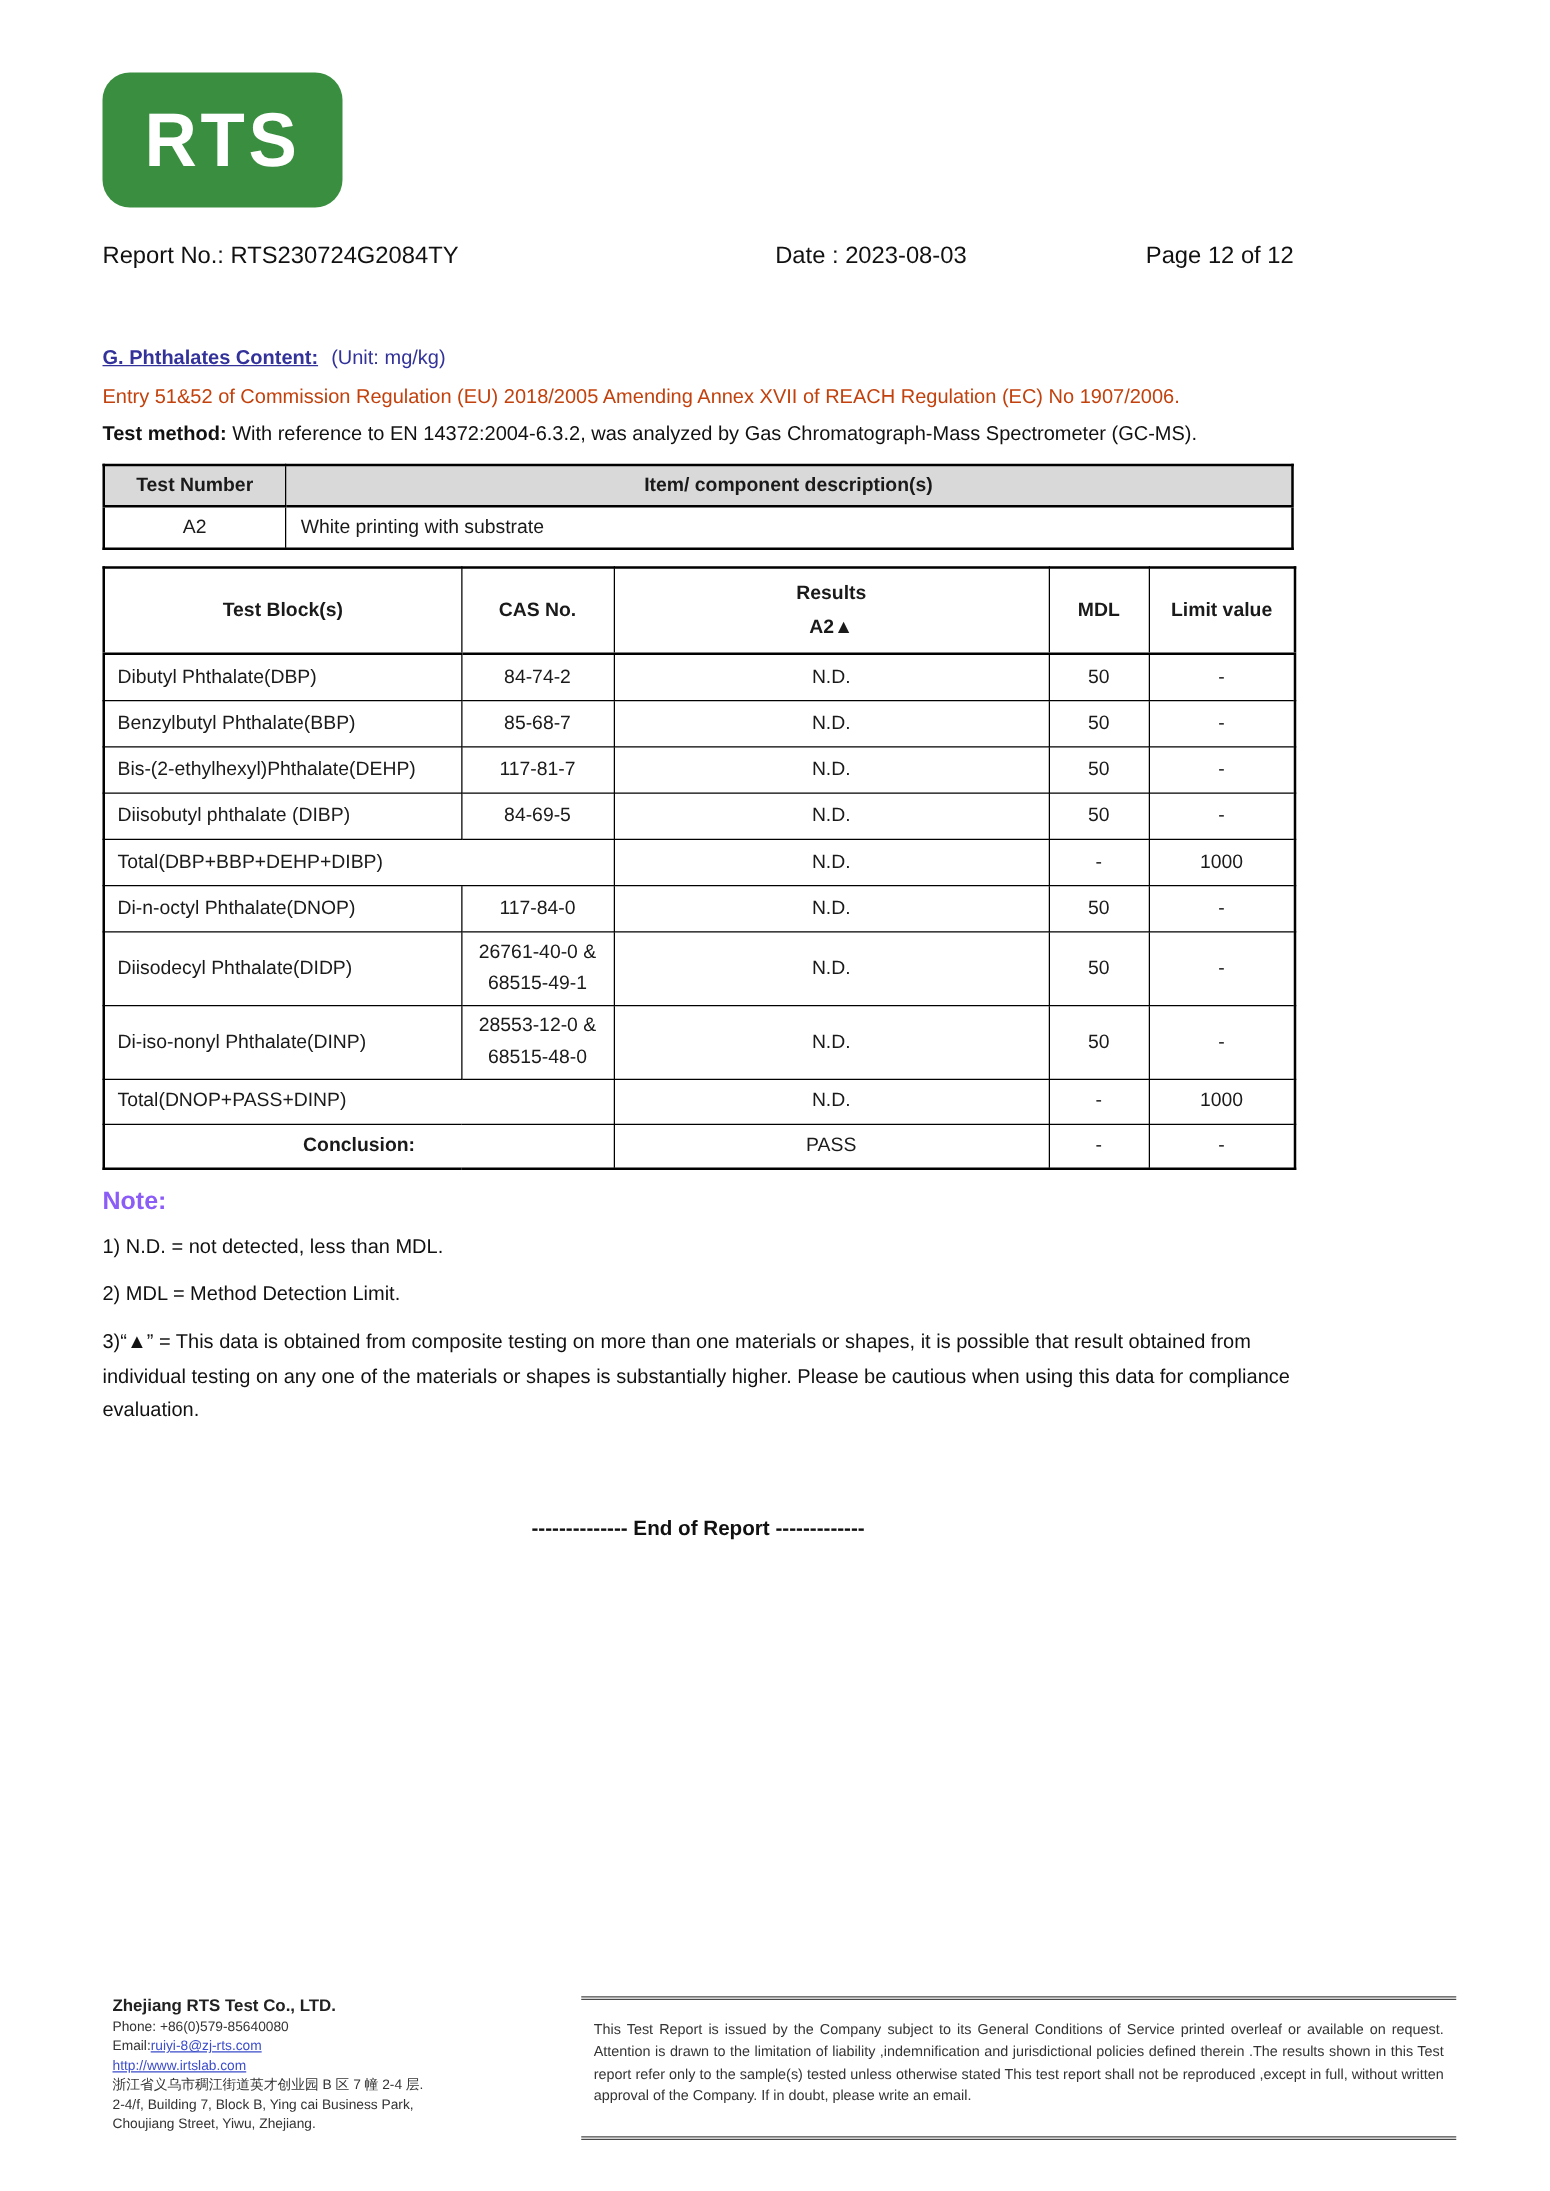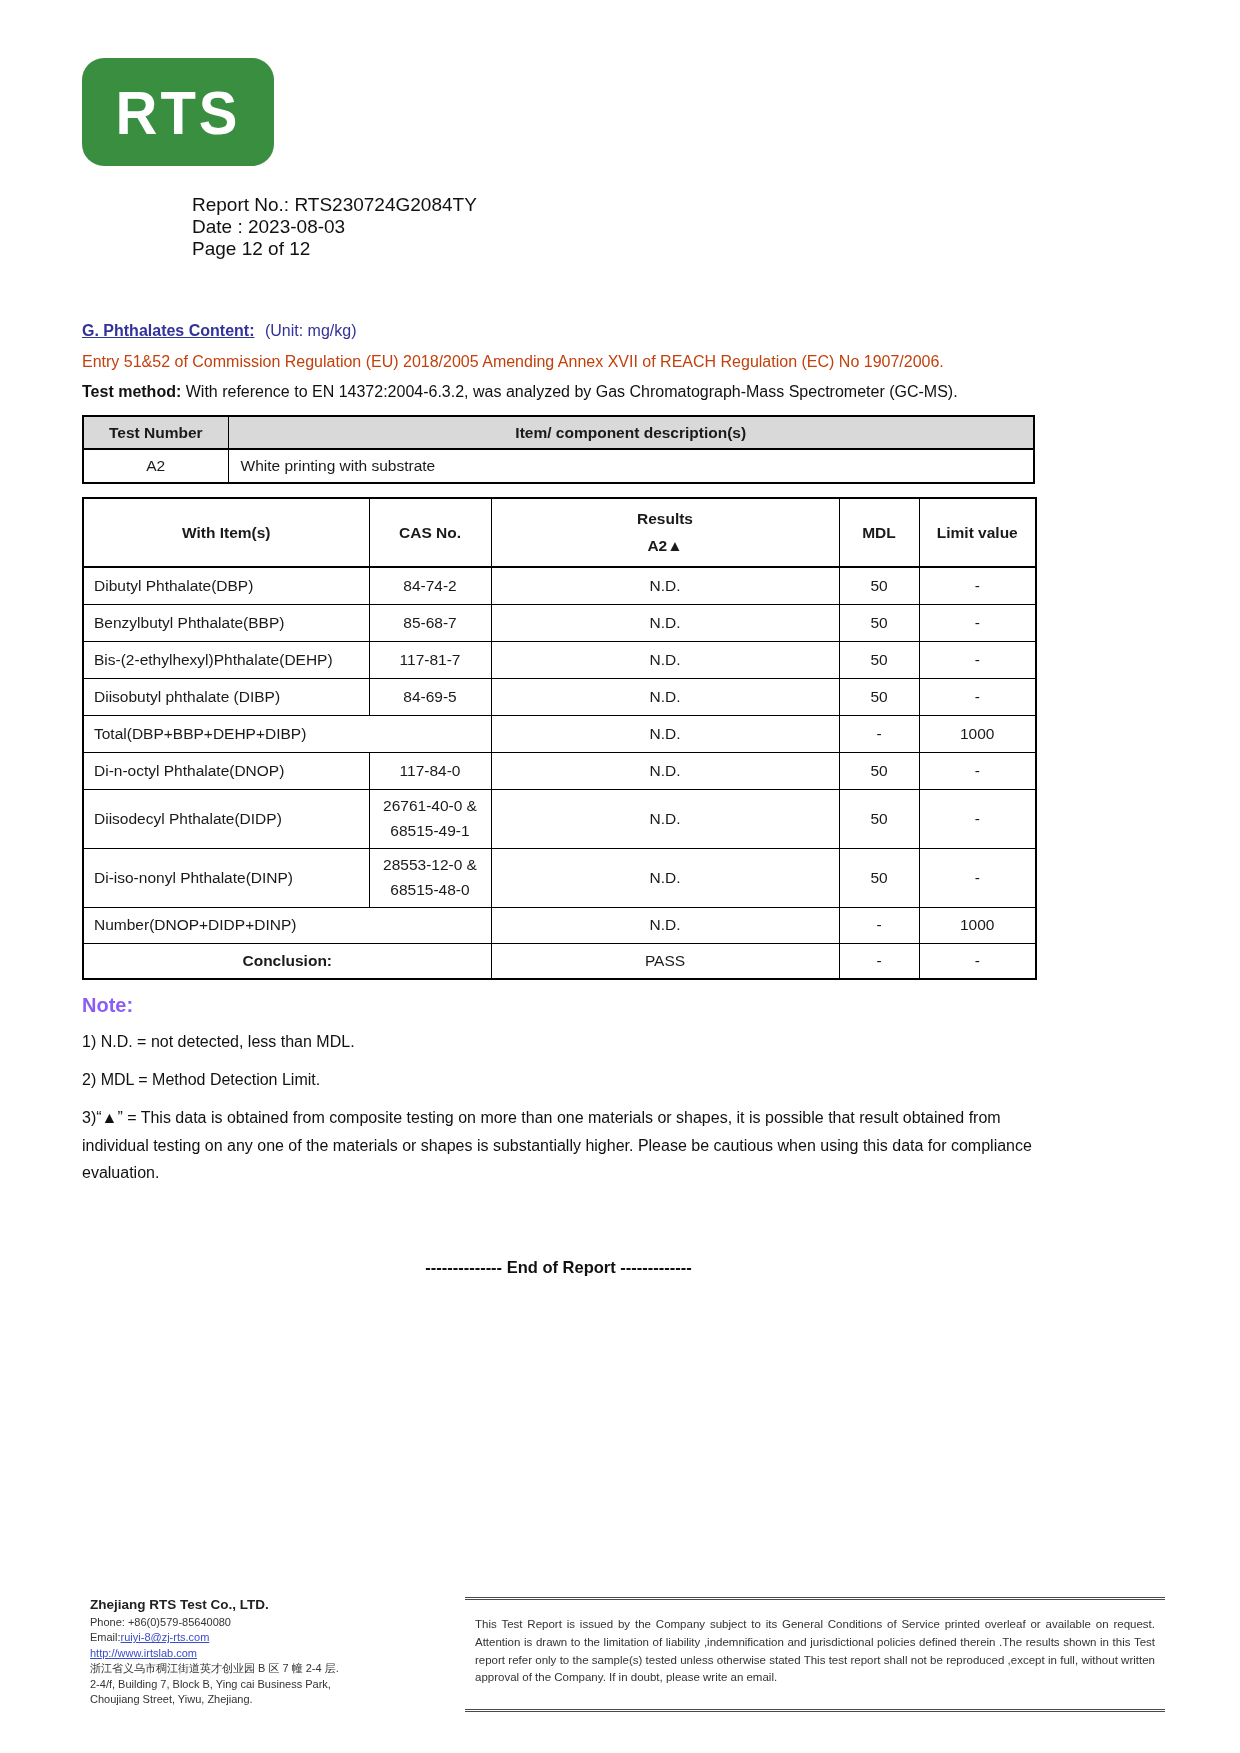"Report No.: RTS230724G2084TY" .header-line { flex-direction: column -> none }
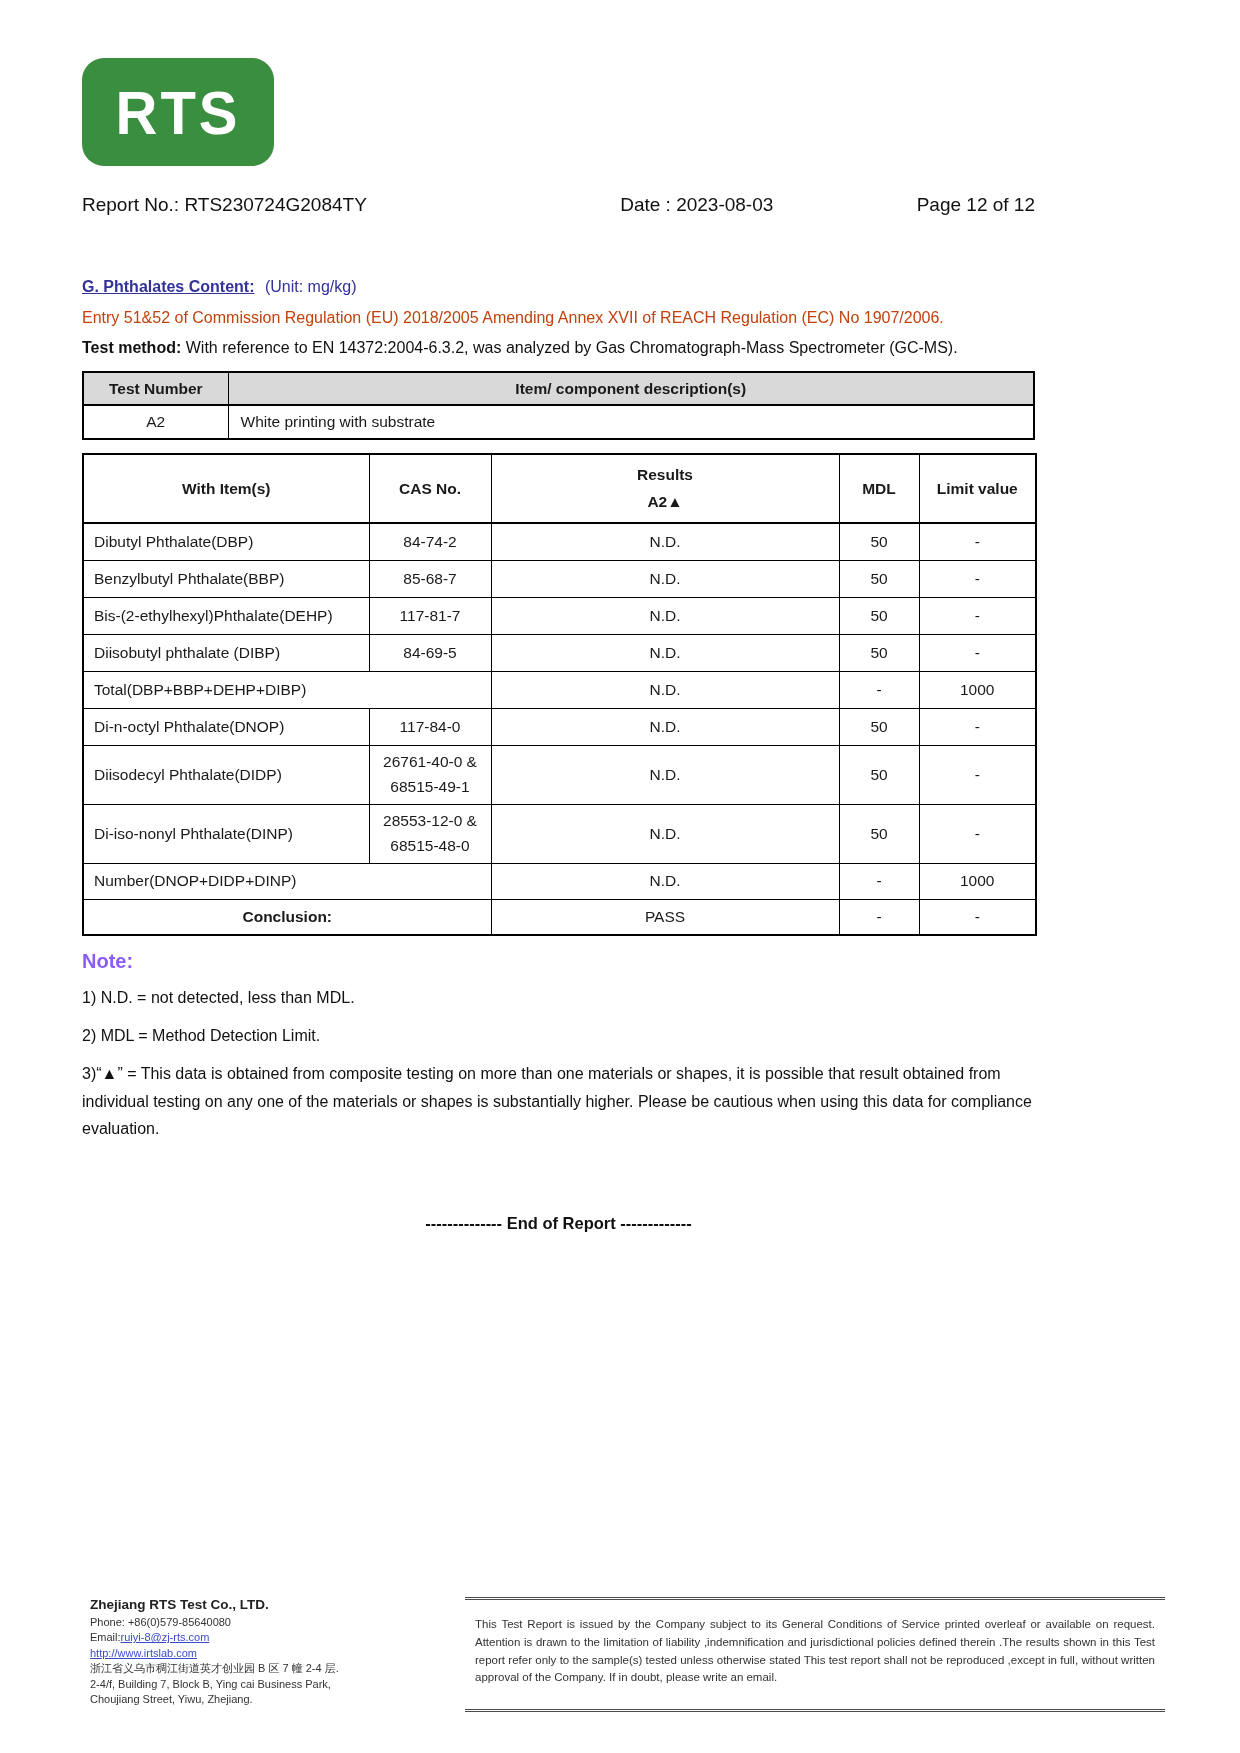"With Item(s)" th { text: With Item -> Test Block }
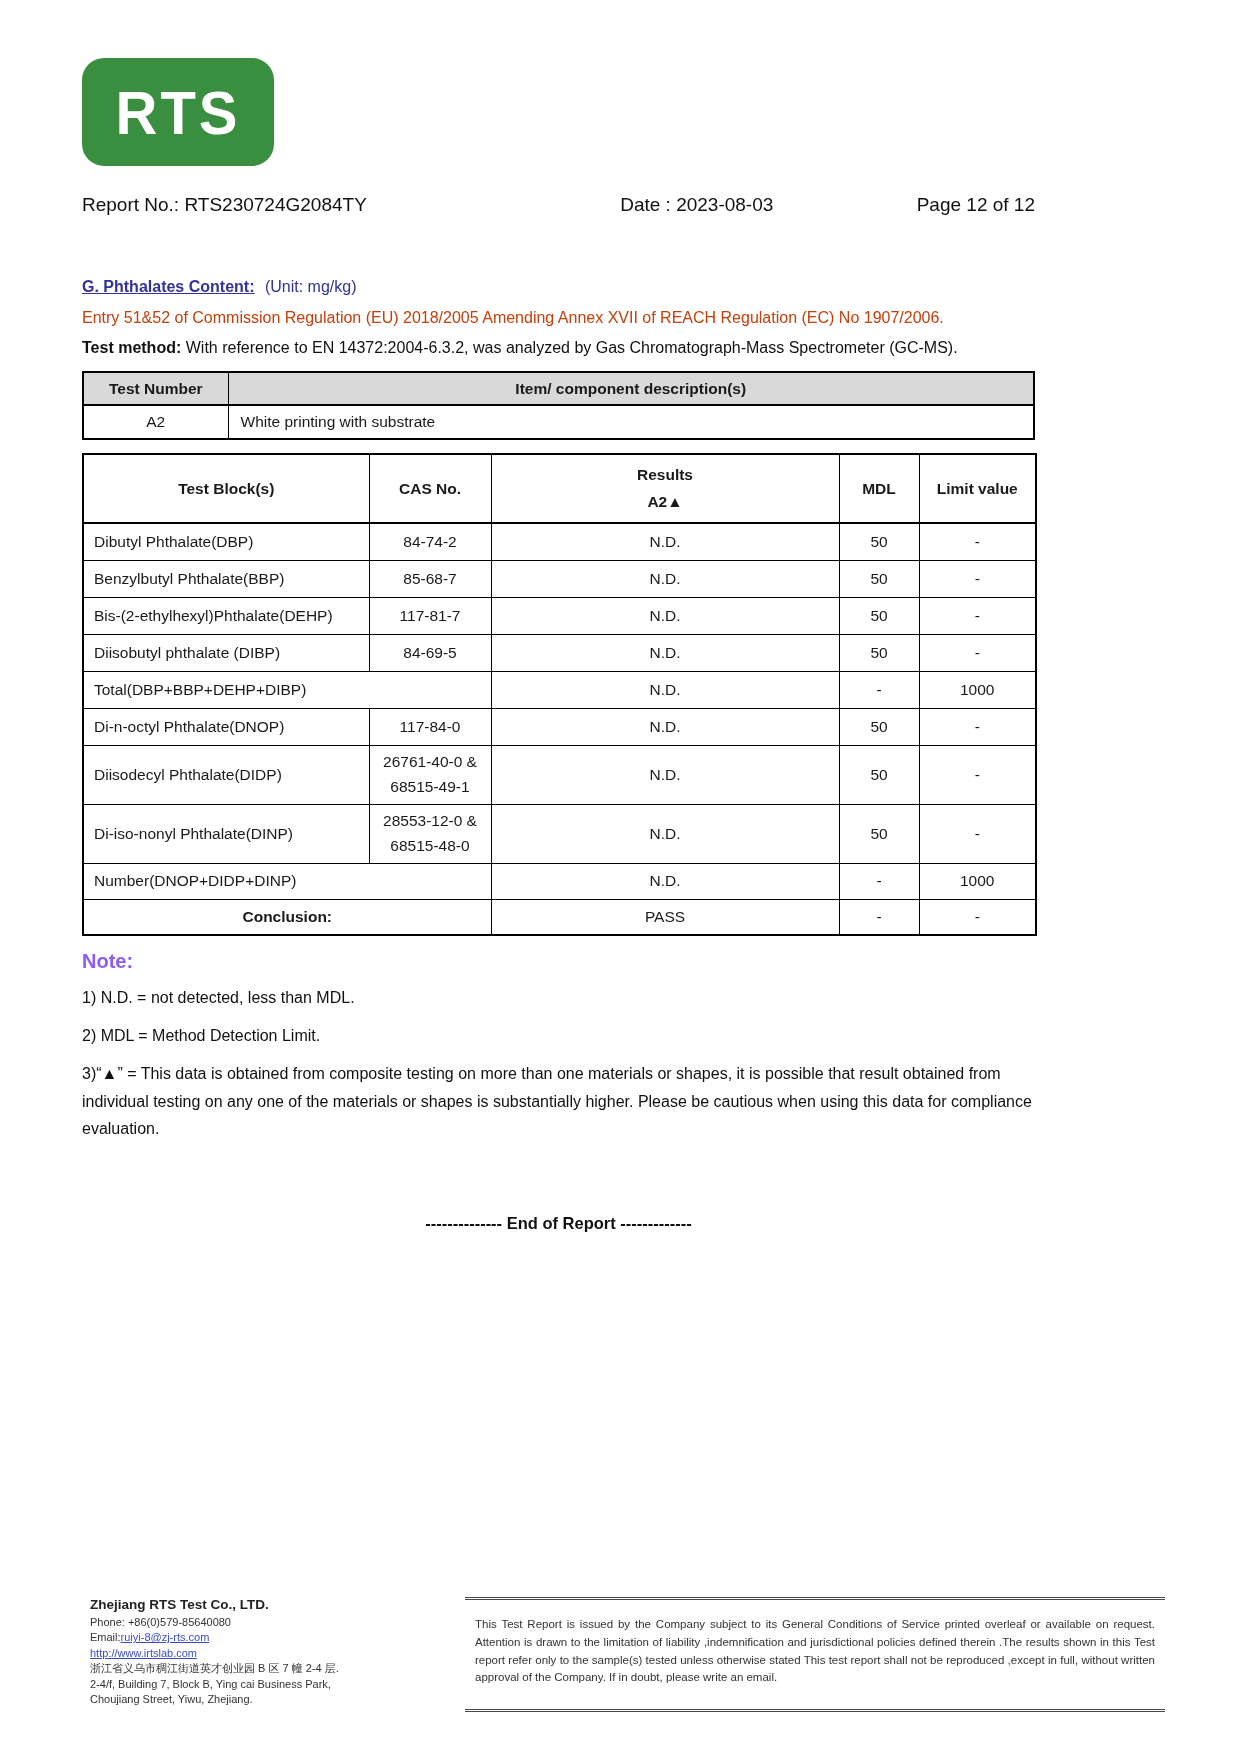"Number(DNOP+DIDP+DINP)" td.item { text: Number(DNOP+DIDP+DINP -> Total(DNOP+PASS+DINP }
